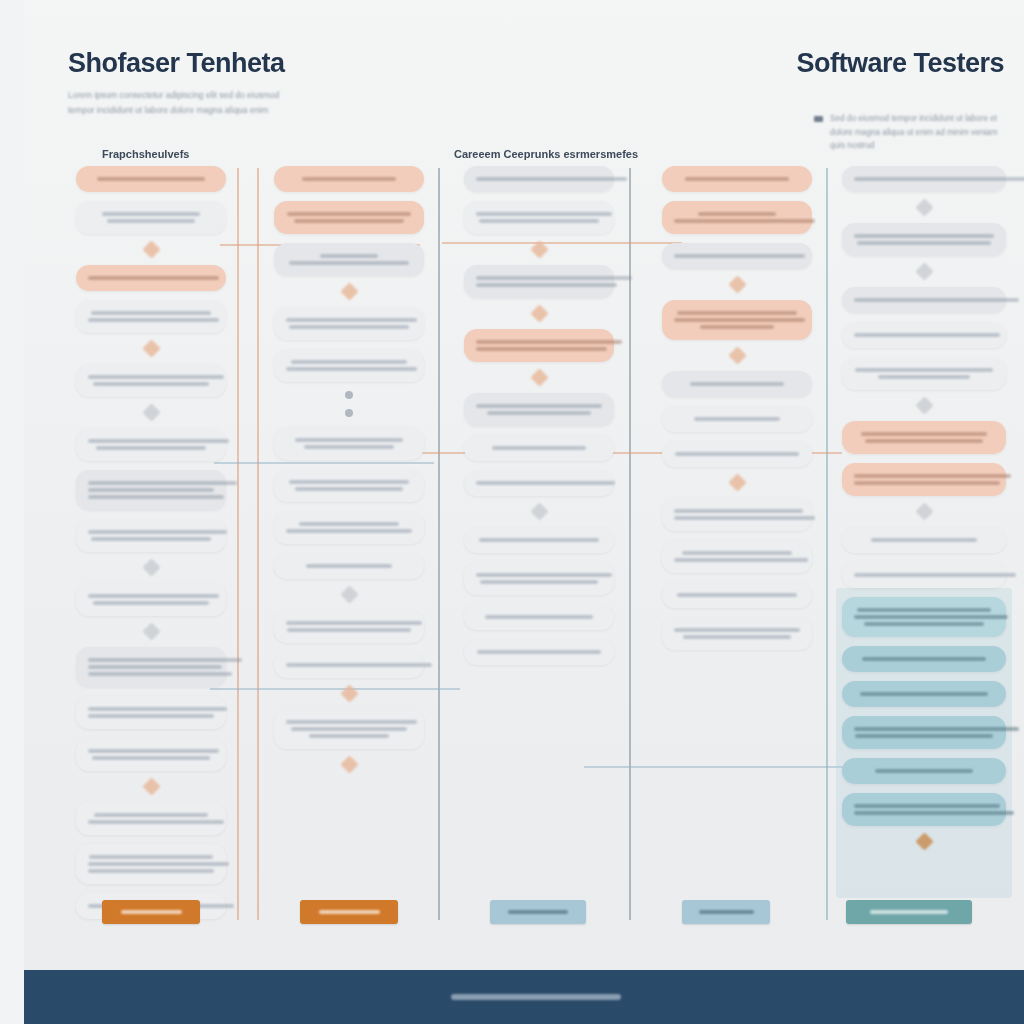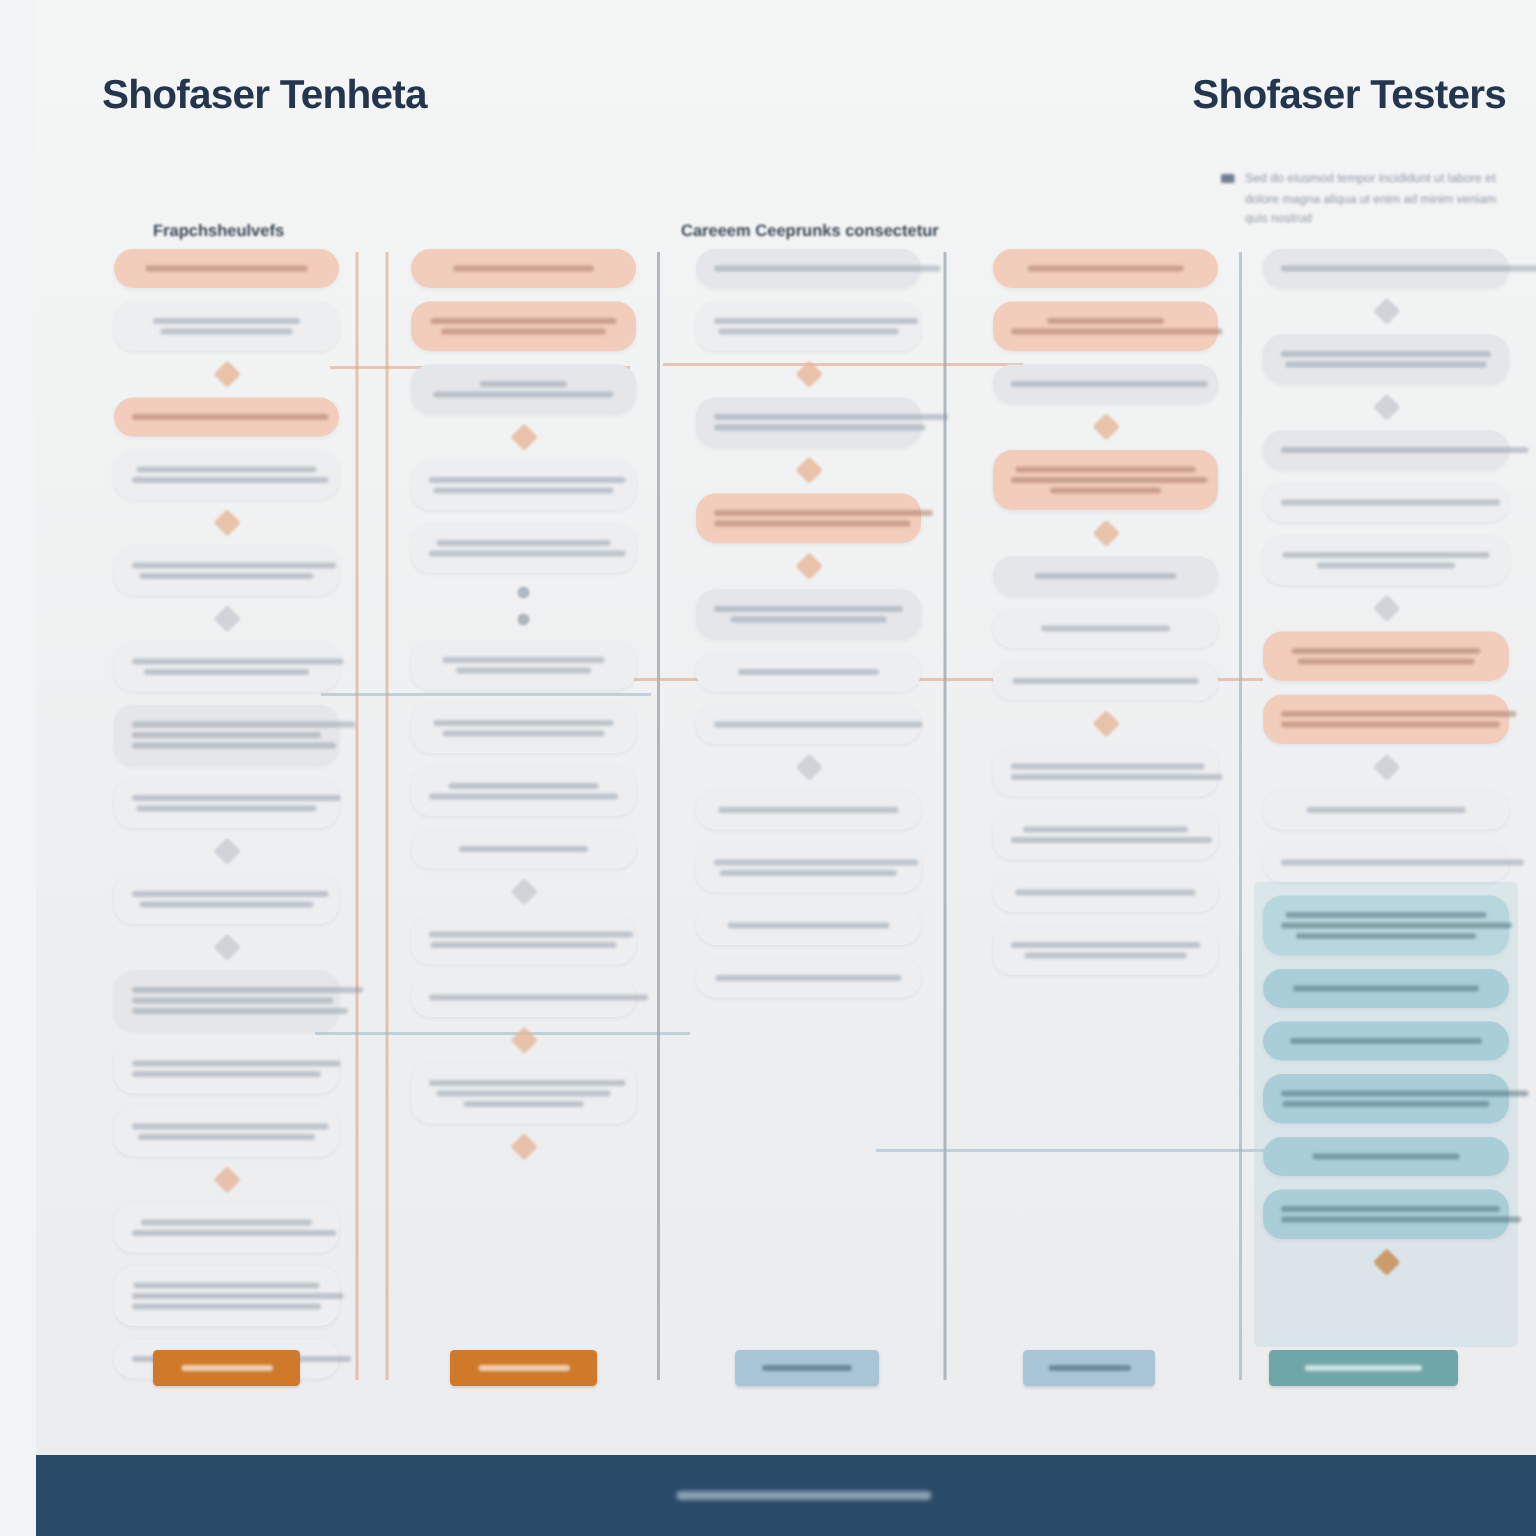"Shofaser Testers" div.title { text: Shofaser -> Software }
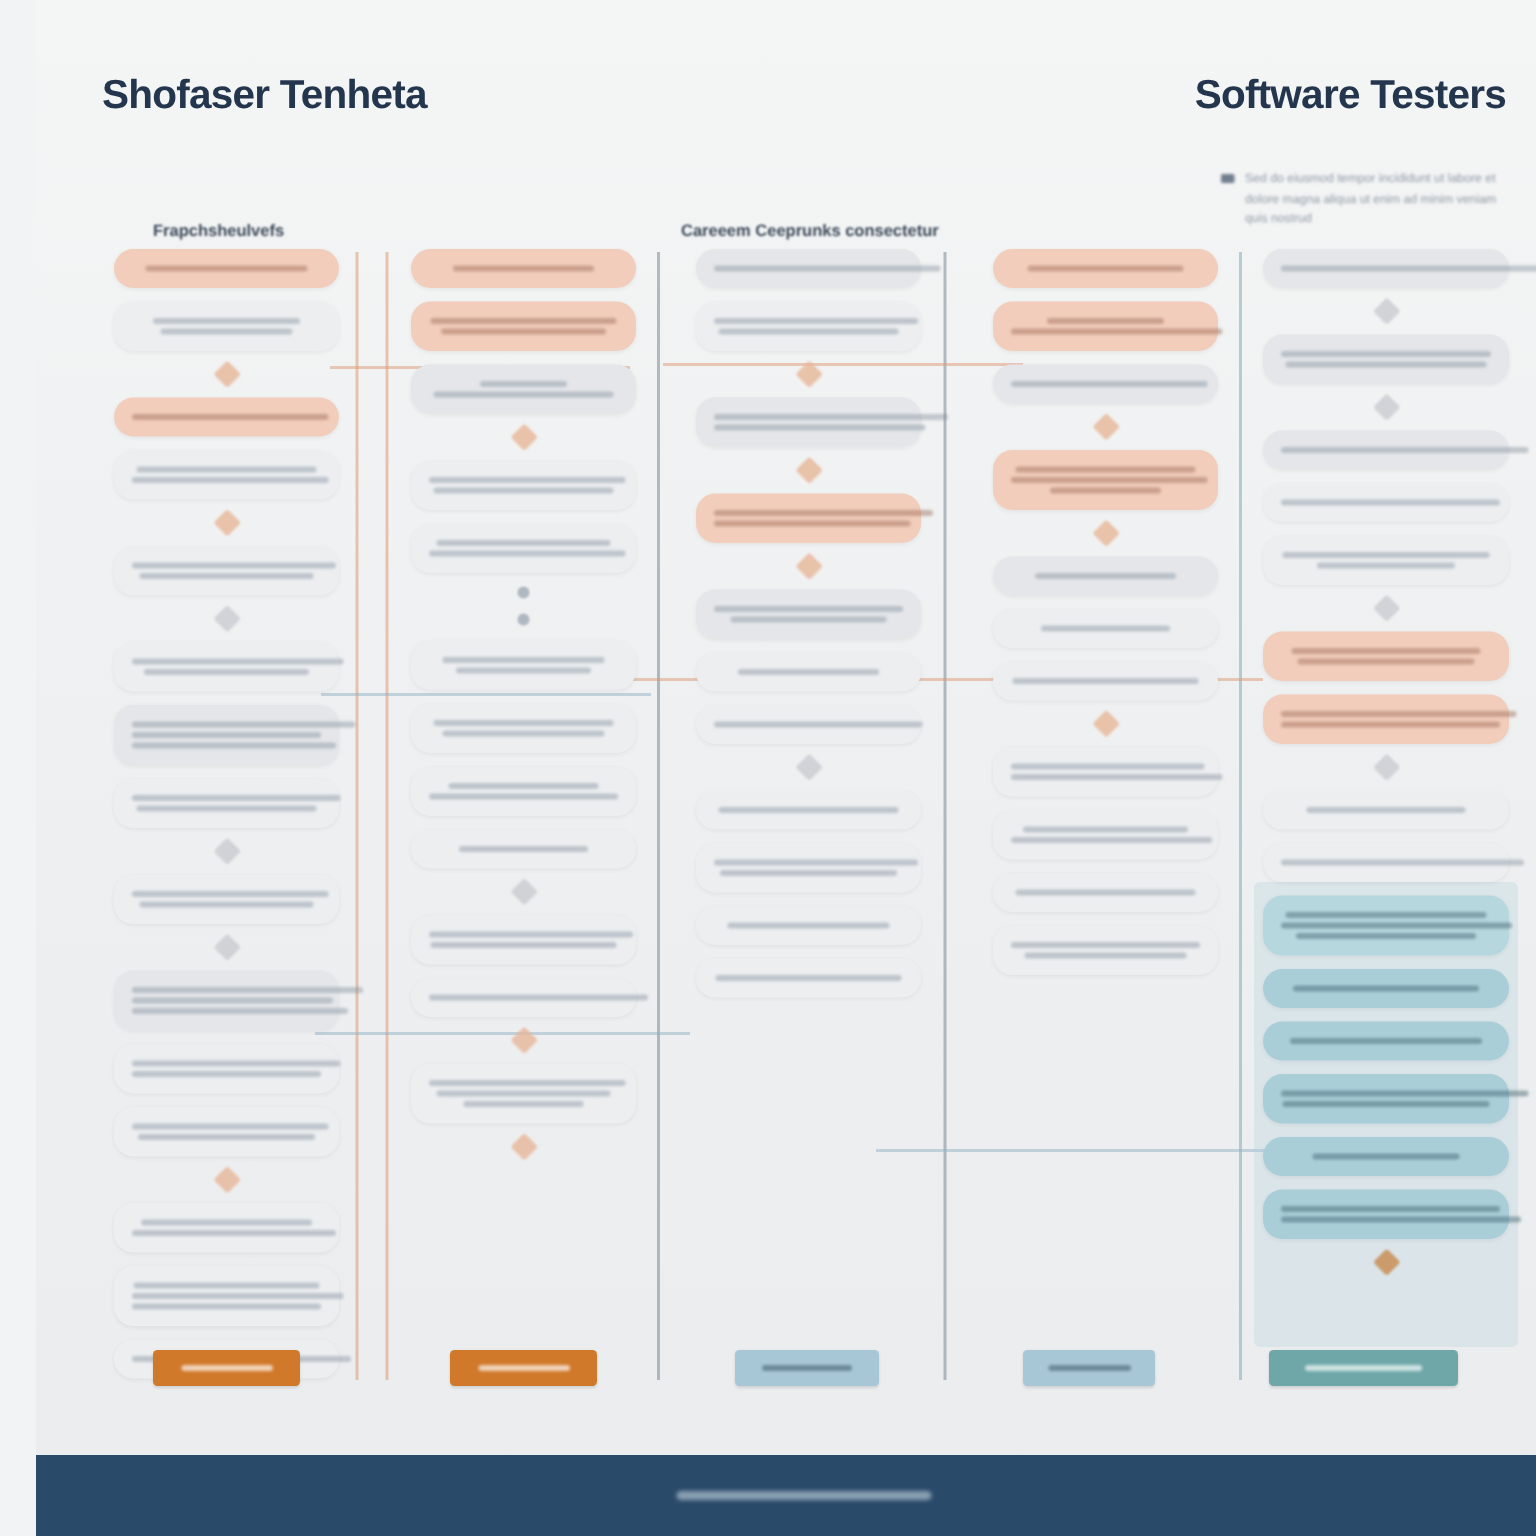"Lorem ipsum consectetur adipiscing elit" div.subtitle { html: none -> <div>Lorem ipsum consectetur adipiscing elit sed do eiusmod tempor incididunt ut labore dolore magna aliqua enim</div> }
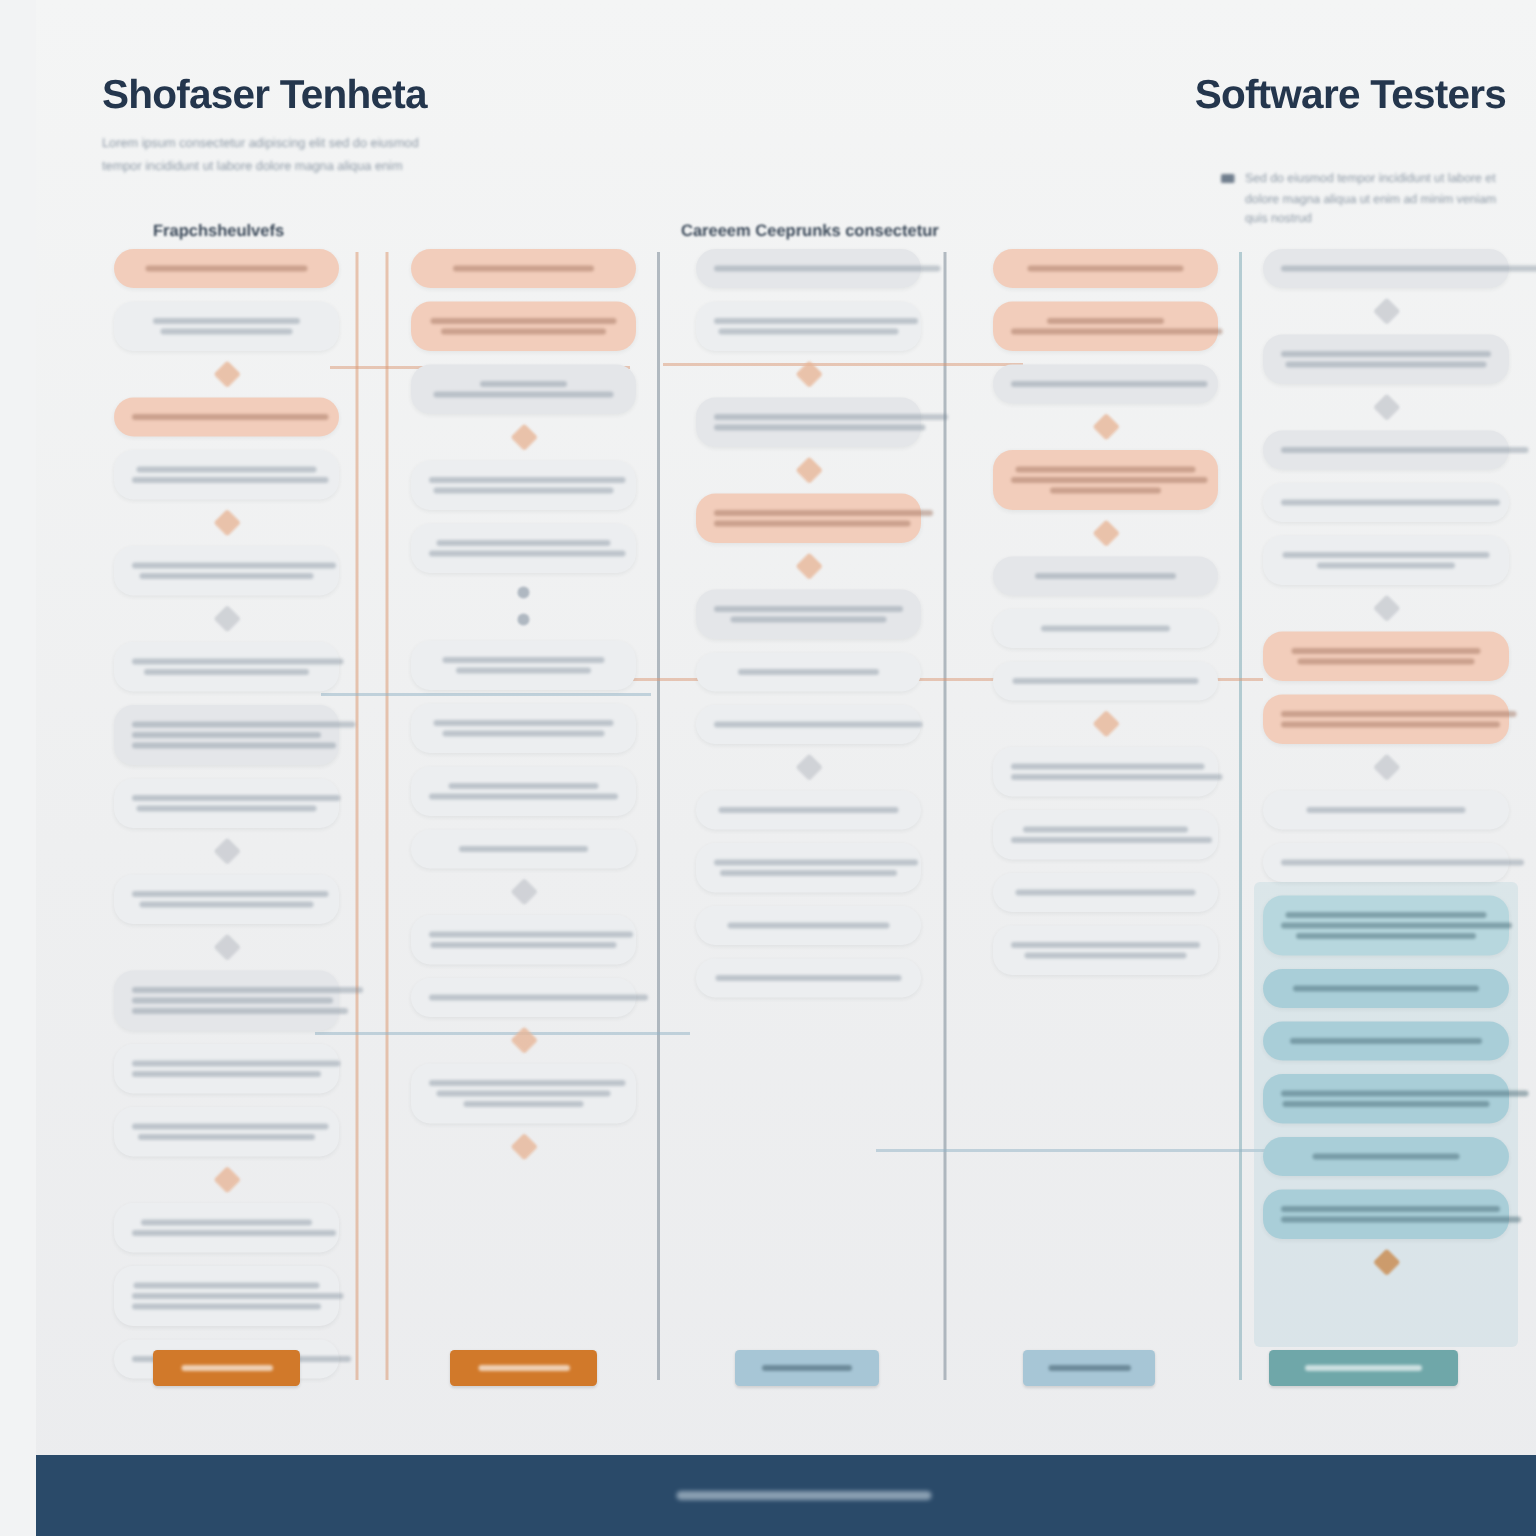"Careeem Ceeprunks consectetur" div.col-header { text: consectetur -> esrmersmefes }
